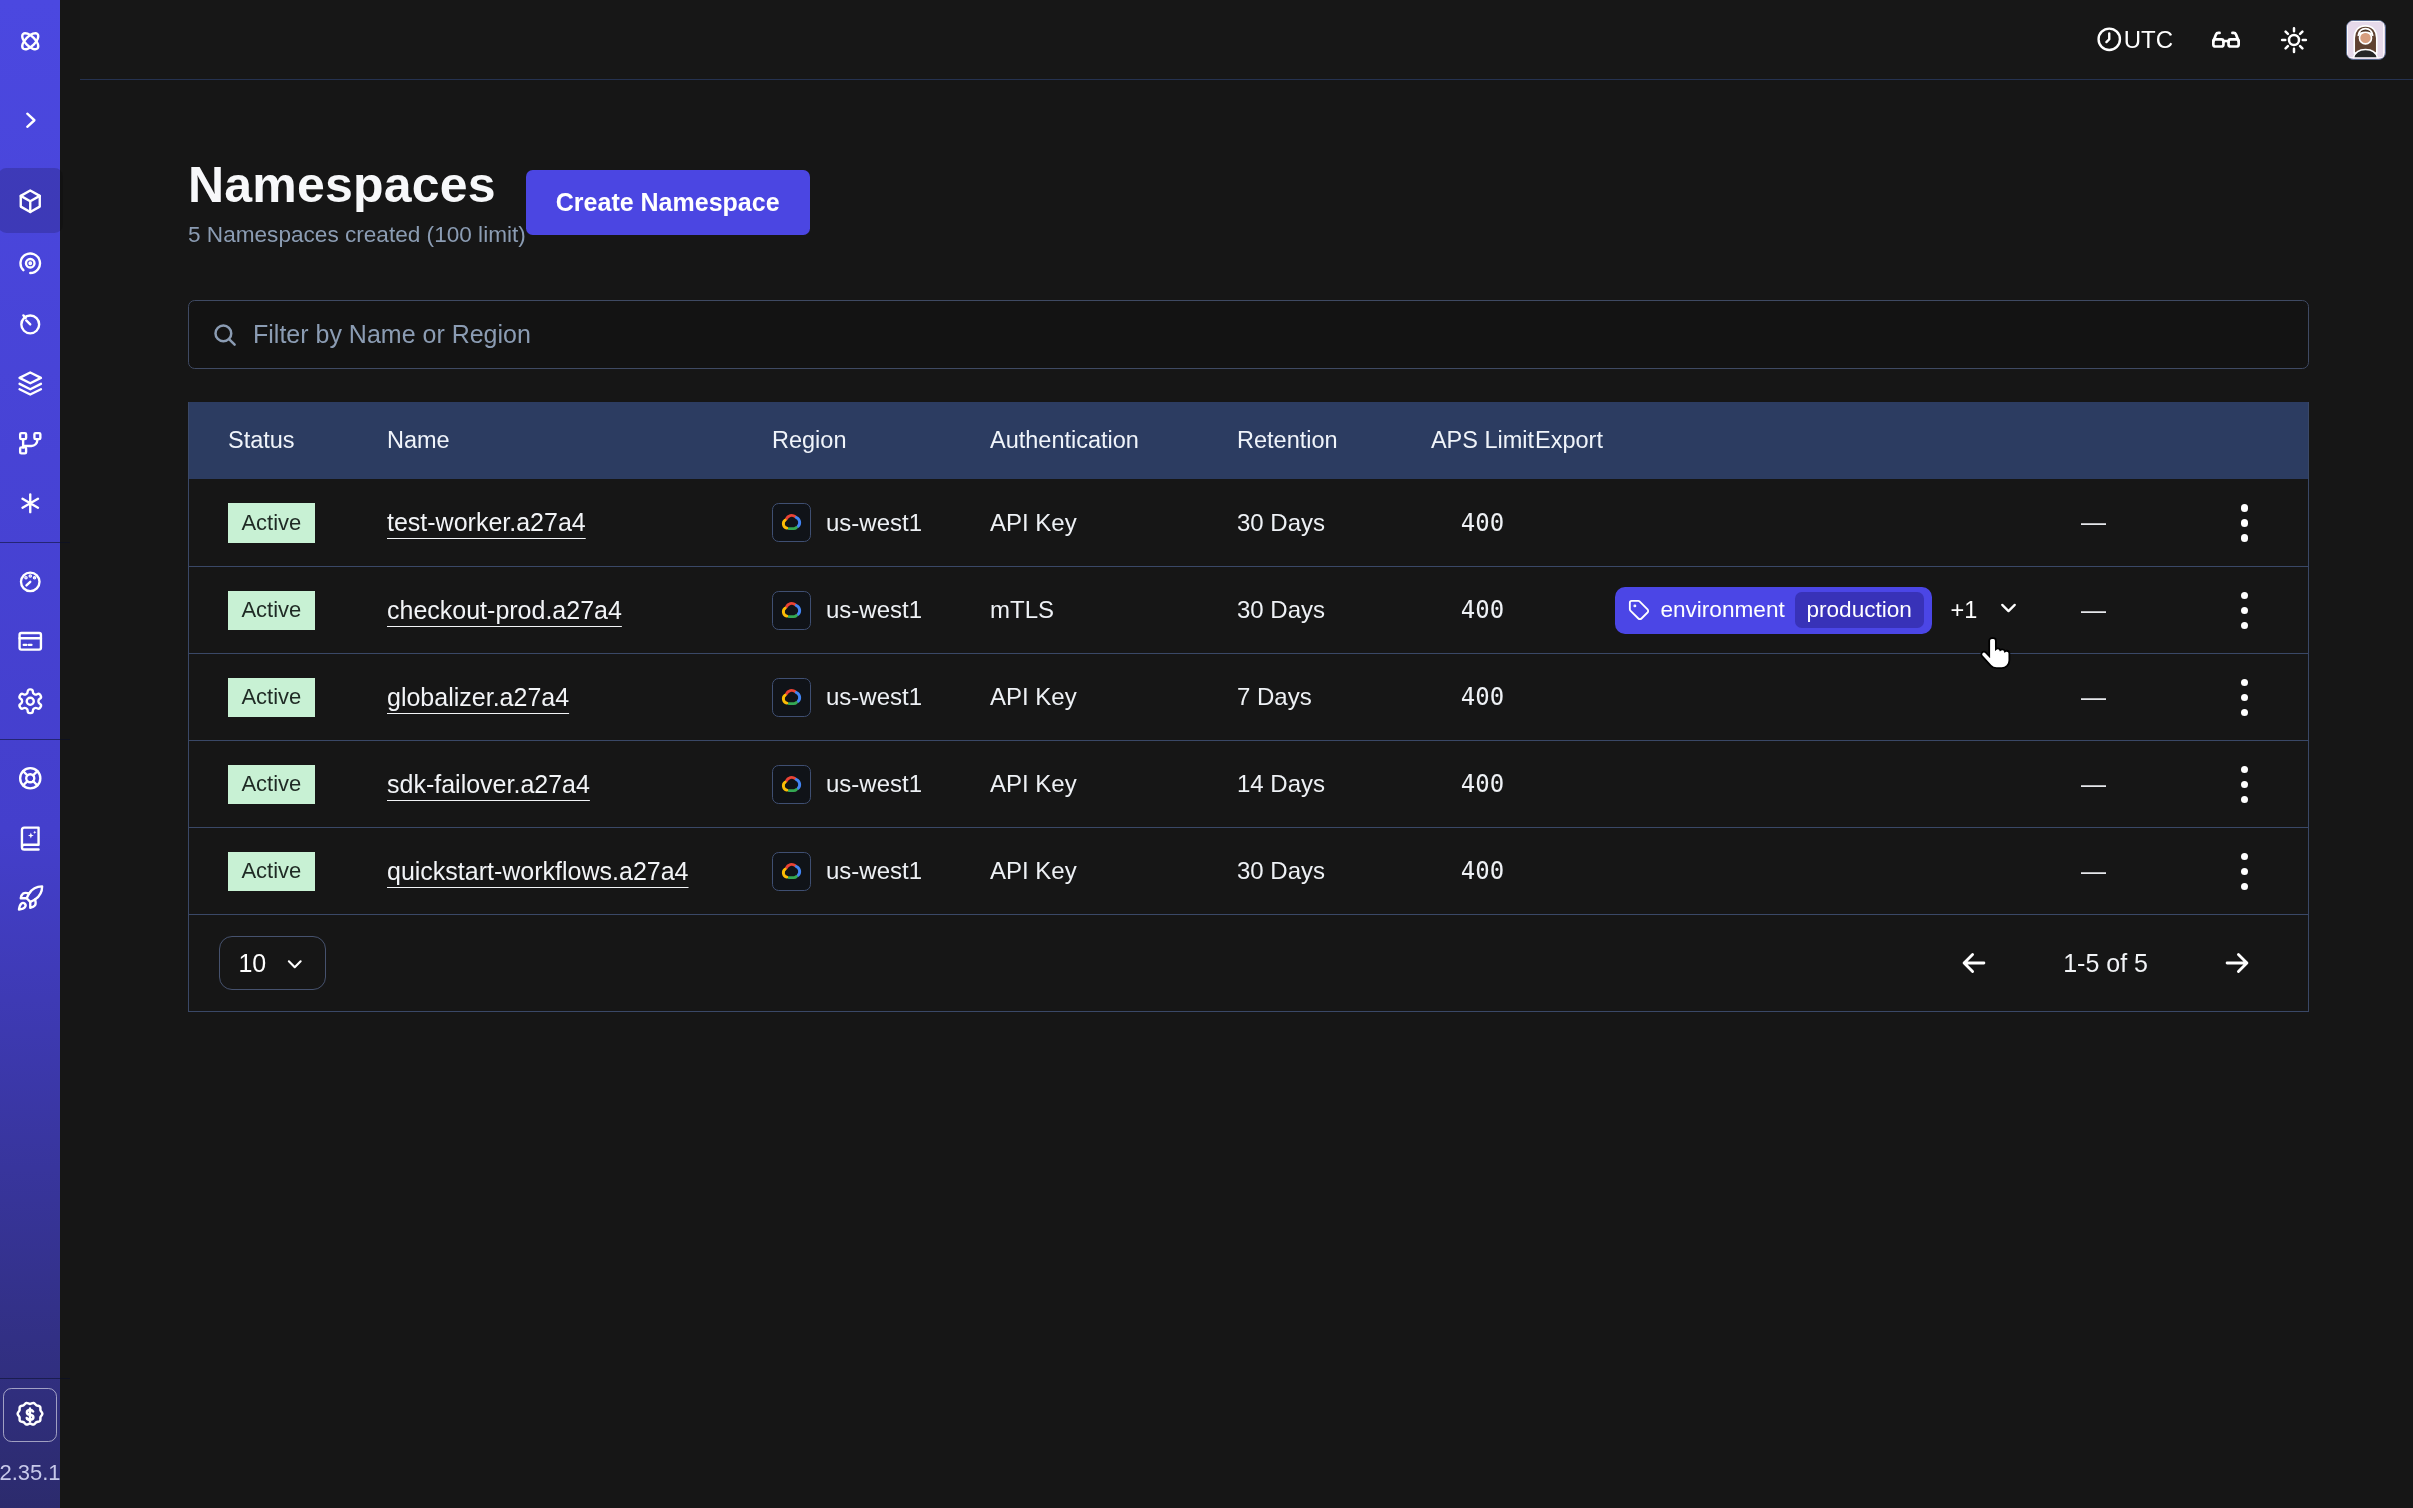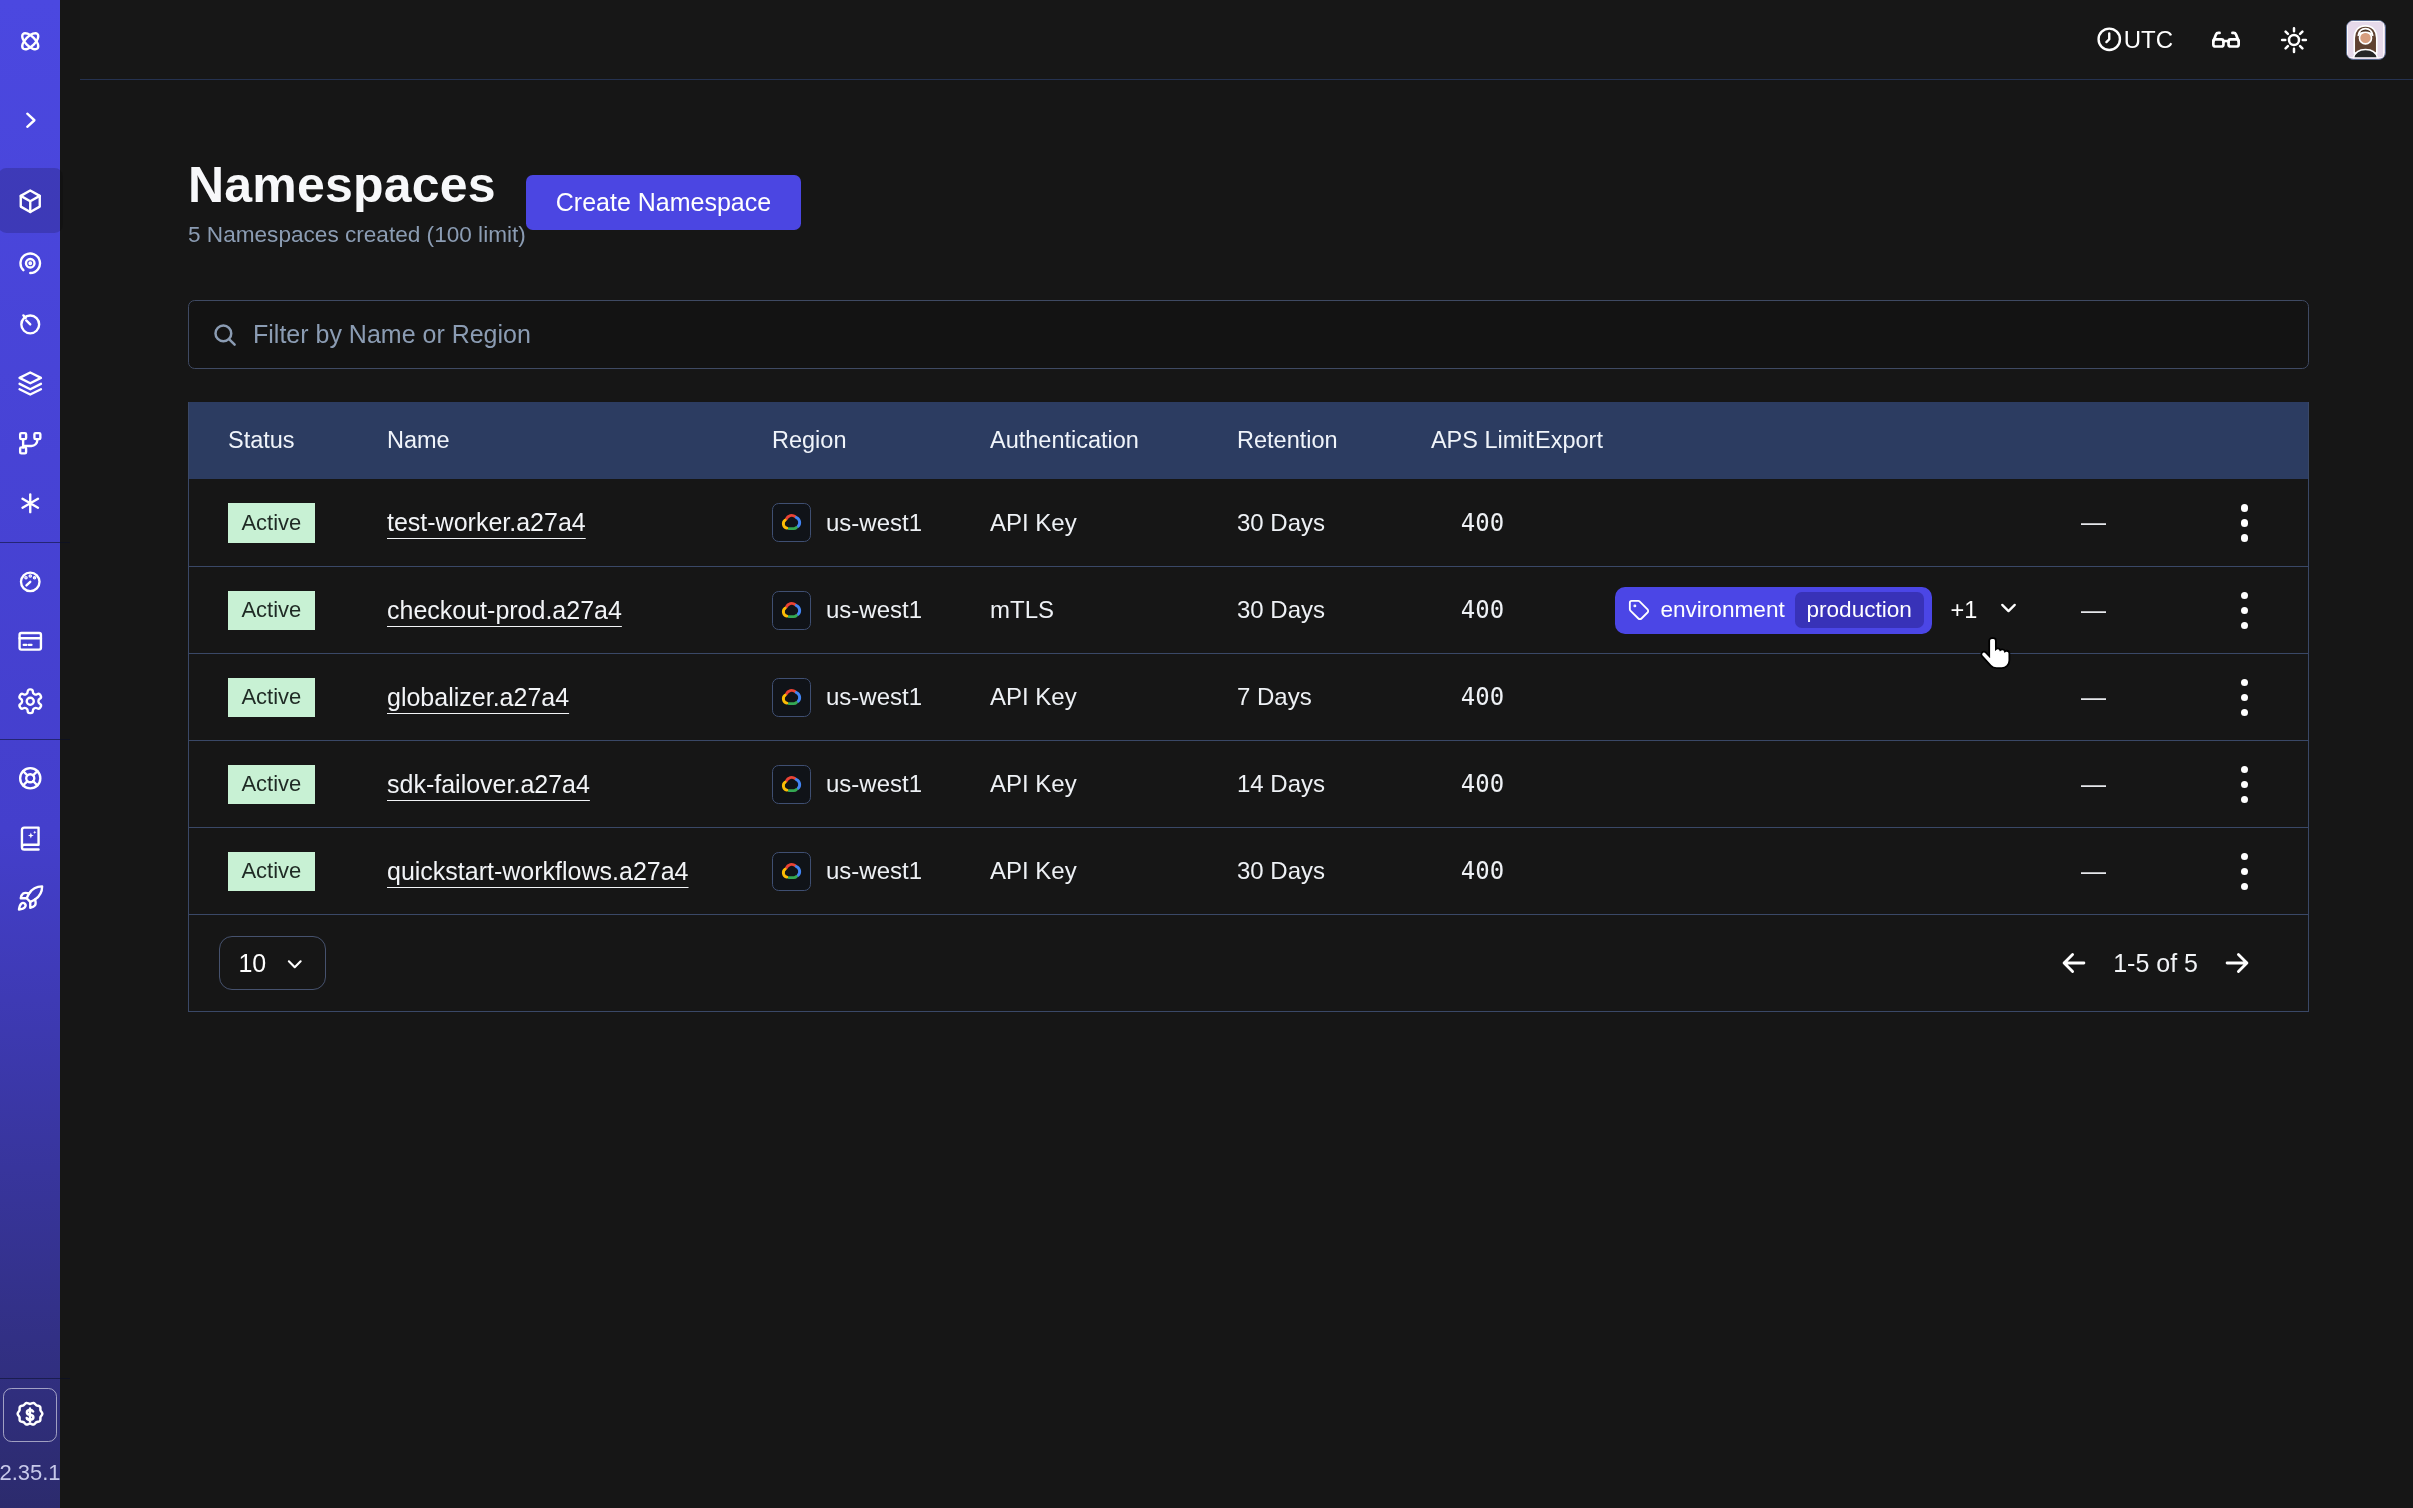"Create Namespace" .btn-primary { font-weight: 400 -> 700; height: 55px -> 65px }
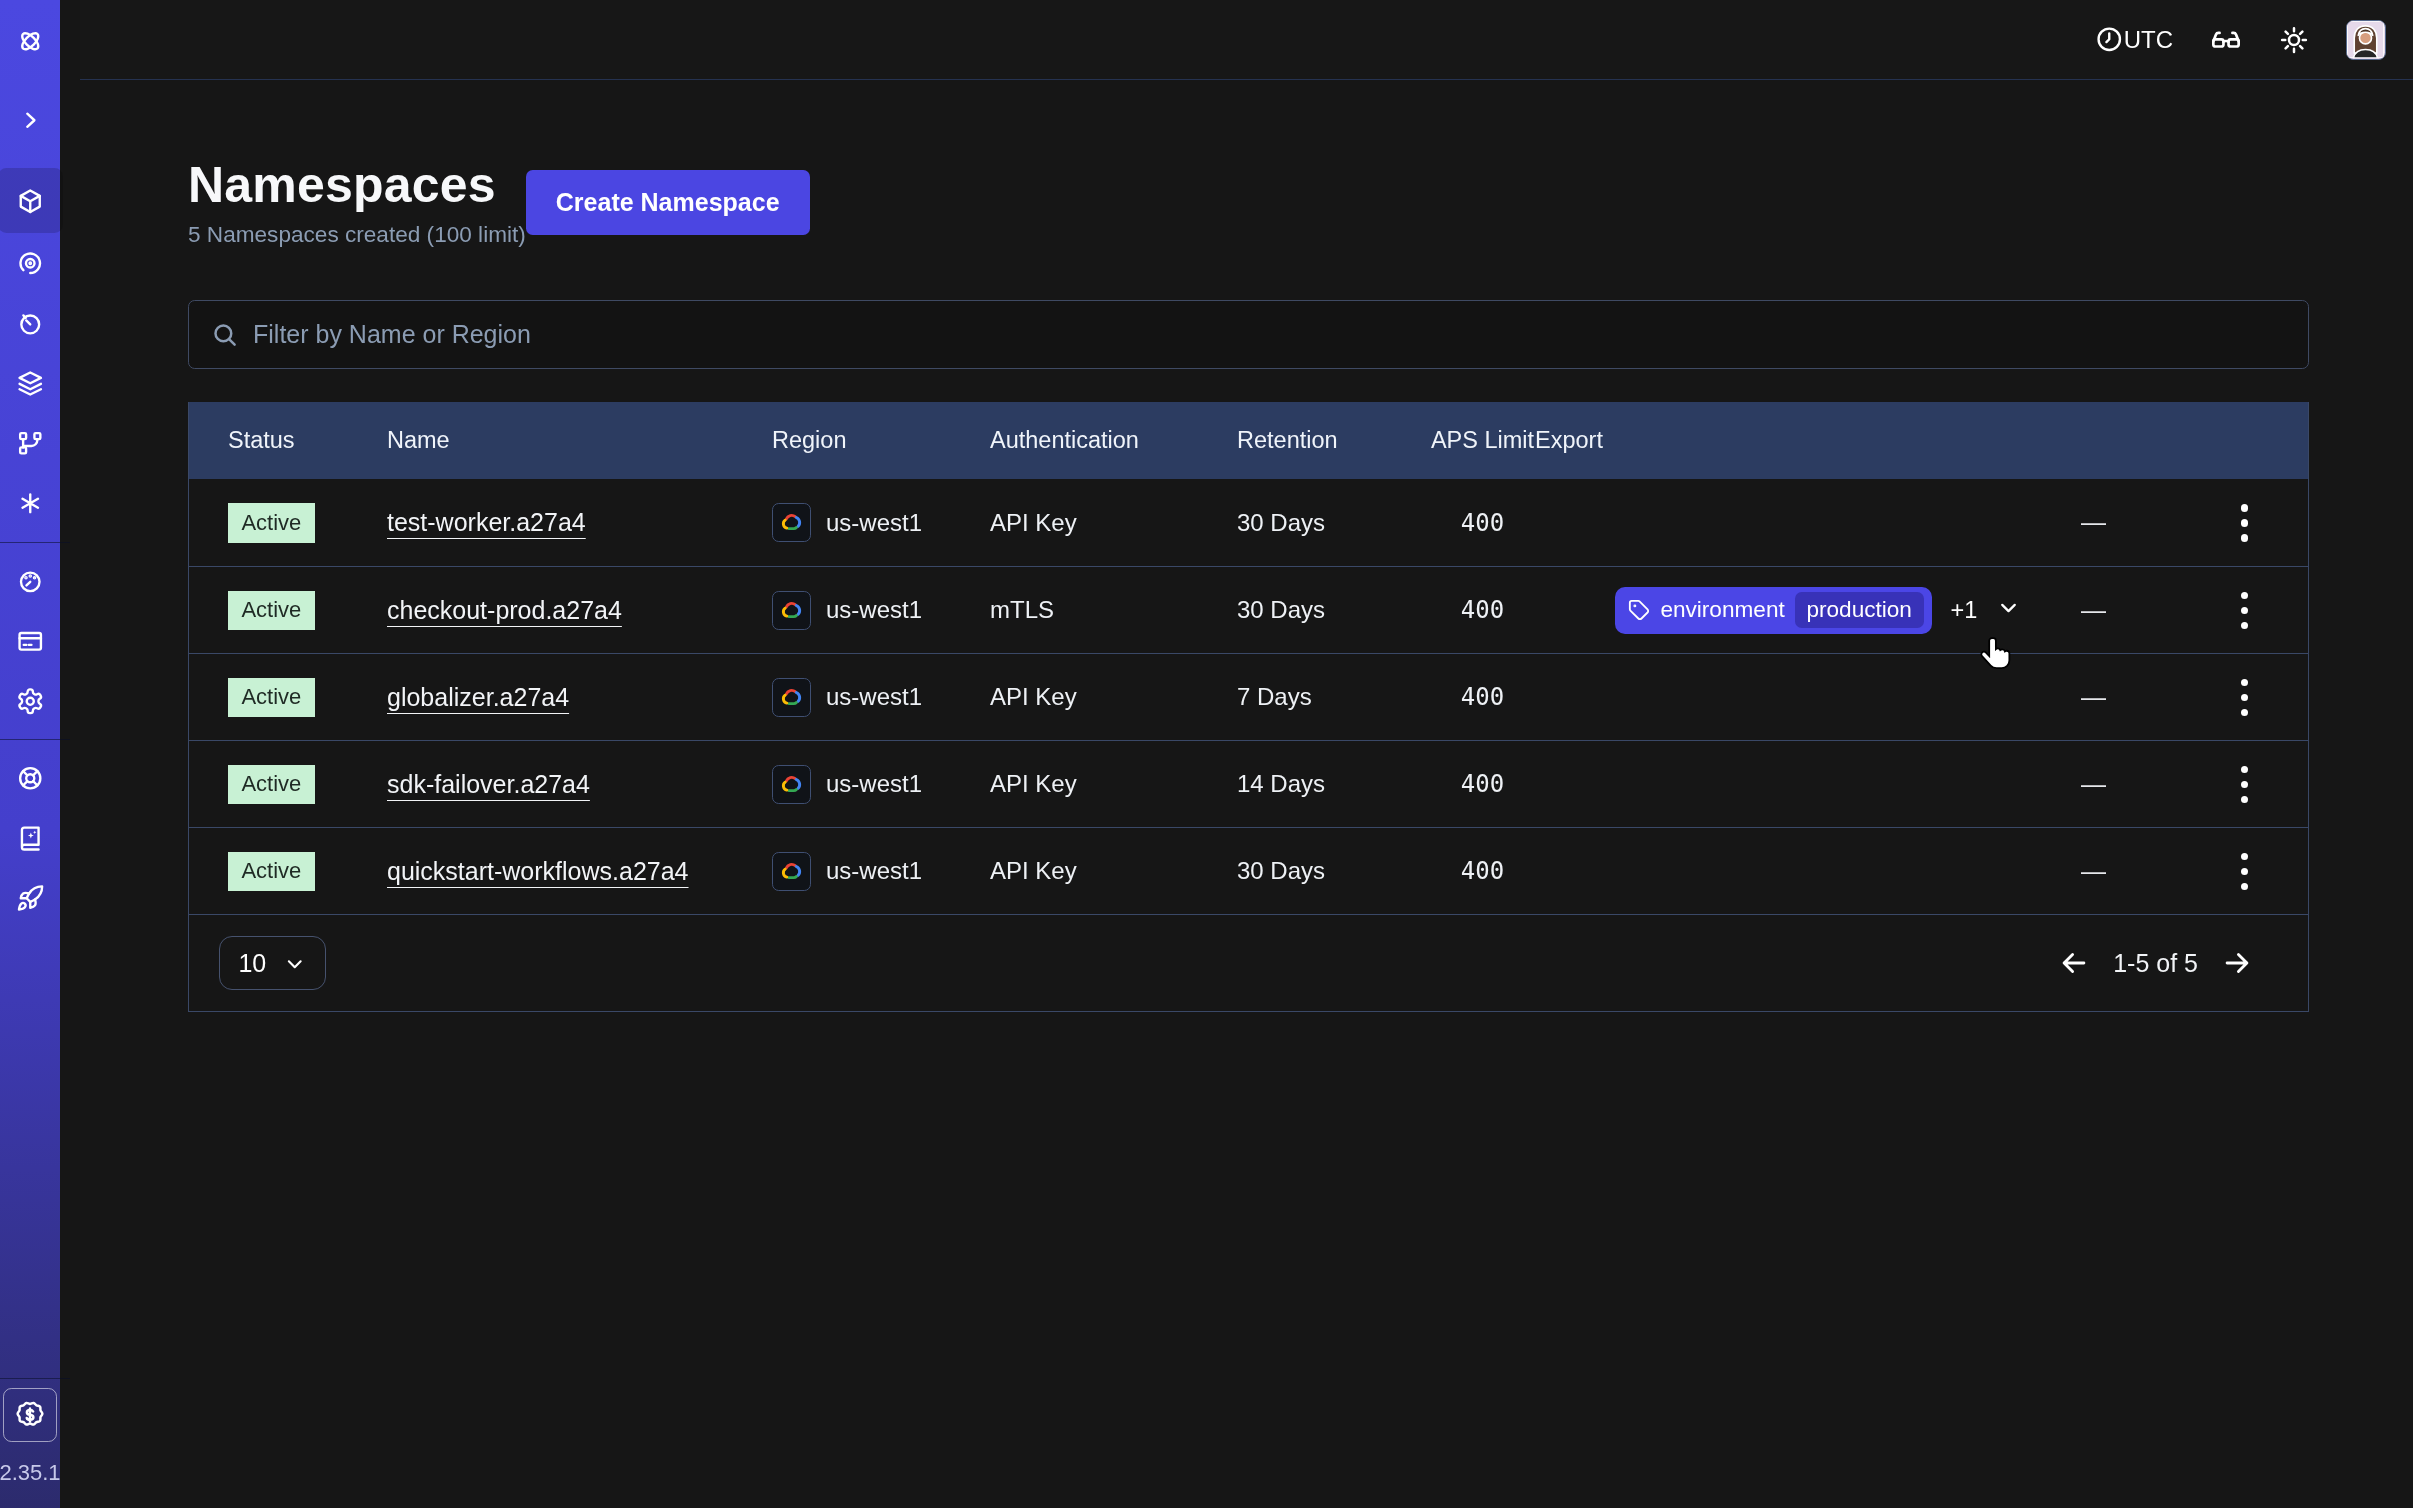"1-5 of 5" .pager { gap: 22px -> 72px }
